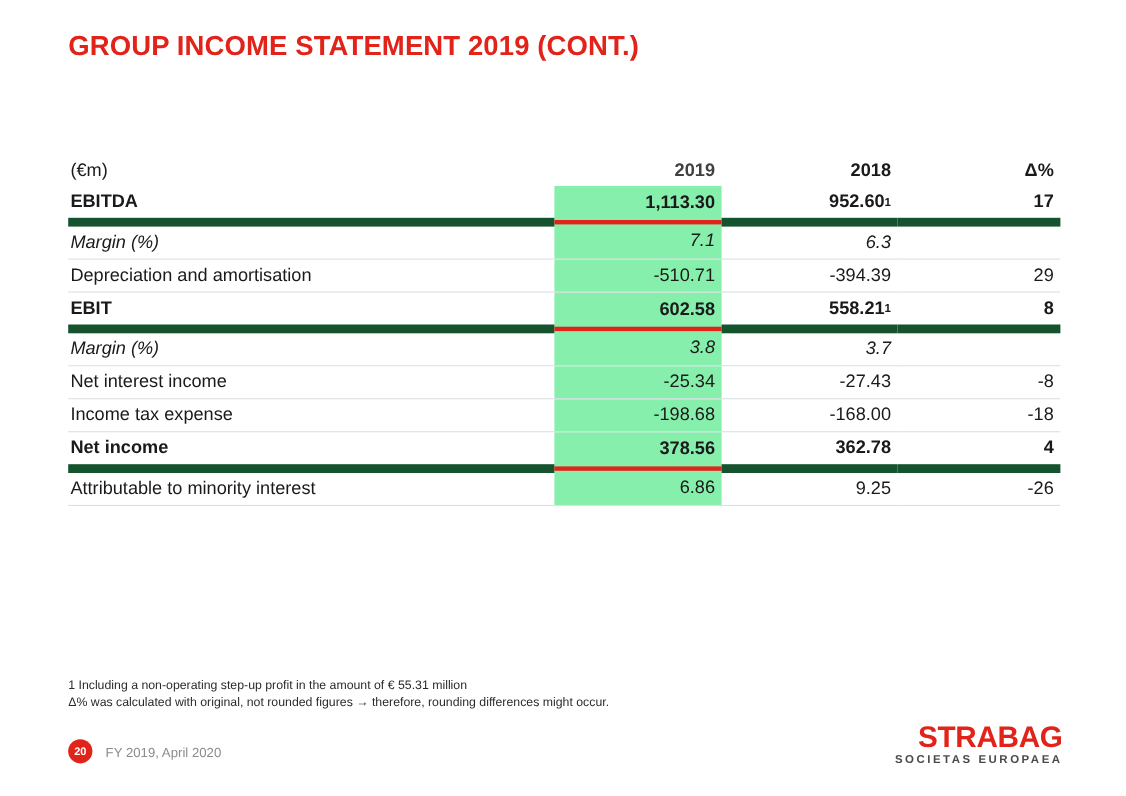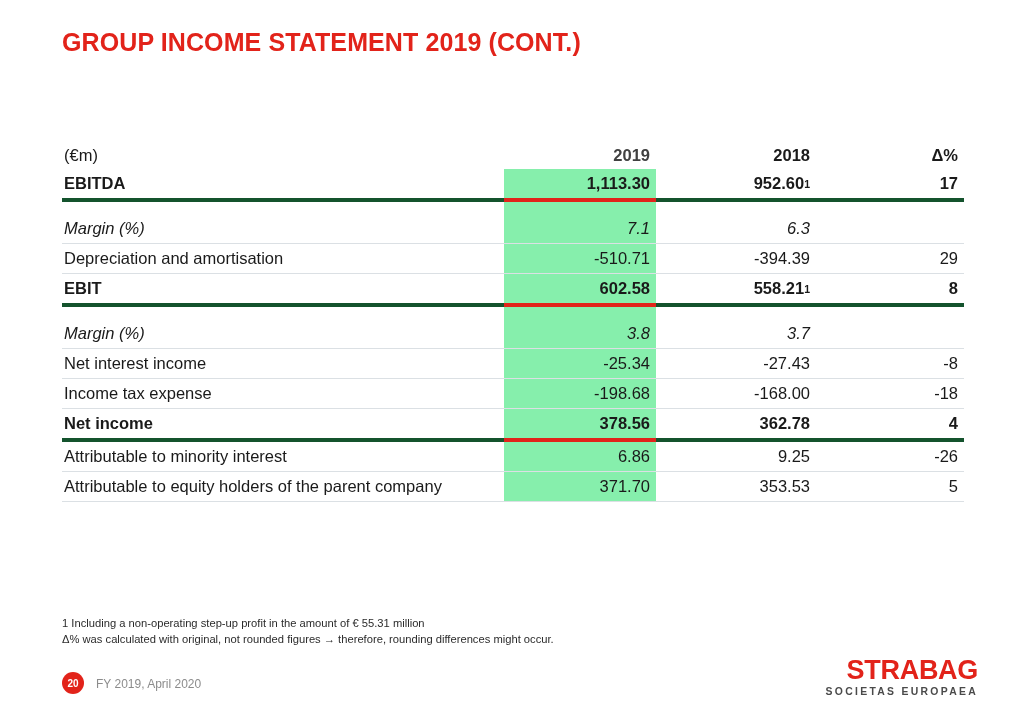"EBITDA" tr.sep-thick > td { border-bottom: 4px solid #14532d -> 8px solid #14532d }
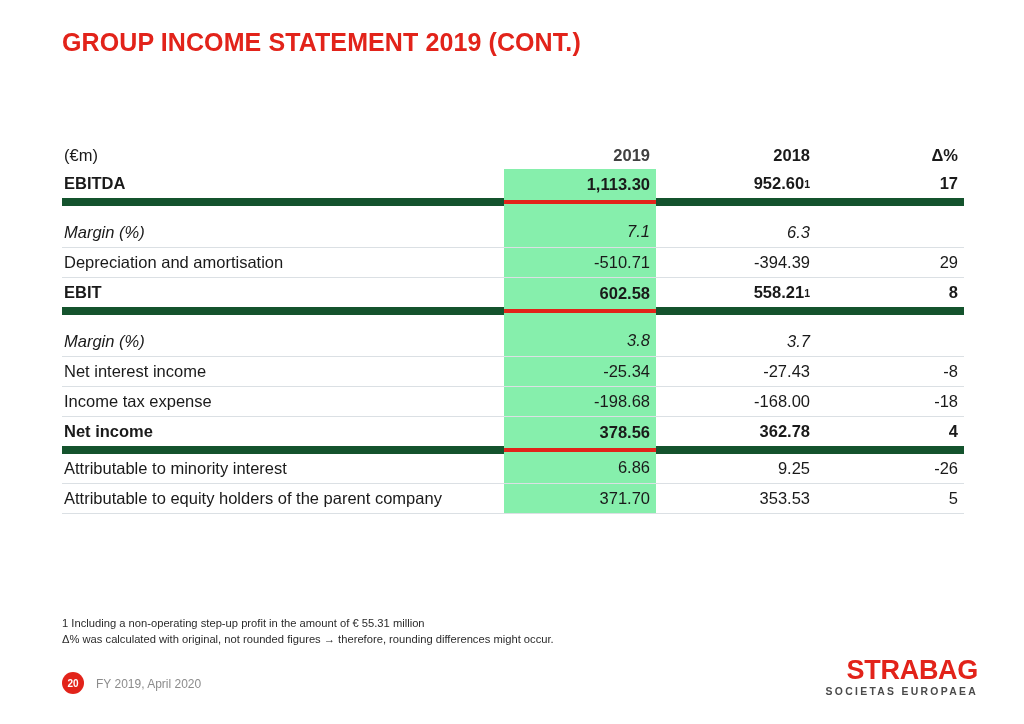"Margin (%)" .ital { margin-top: 12px -> none }
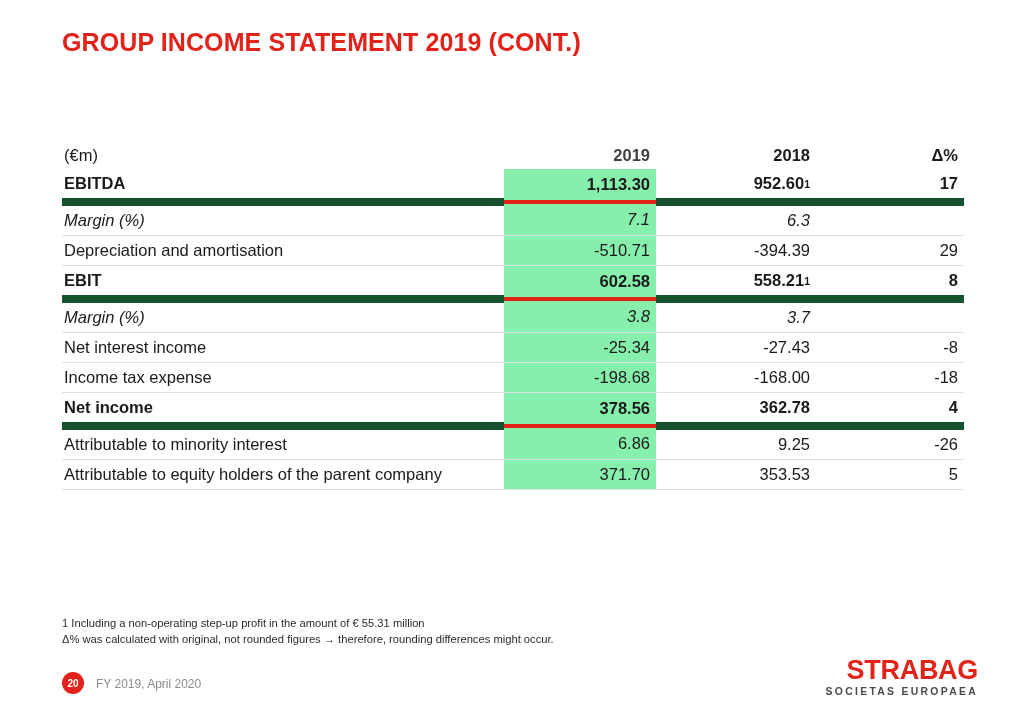"Attributable to equity holders of" tr.sep-thin { html: <tr> <td> <div>Attributable to equity holders of the parent company</div> </td> <td> <div>371.70</div> </td> <td> <div> <span>353.53</span> </div> </td> <td> <div>5</div> </td> </tr> -> none }
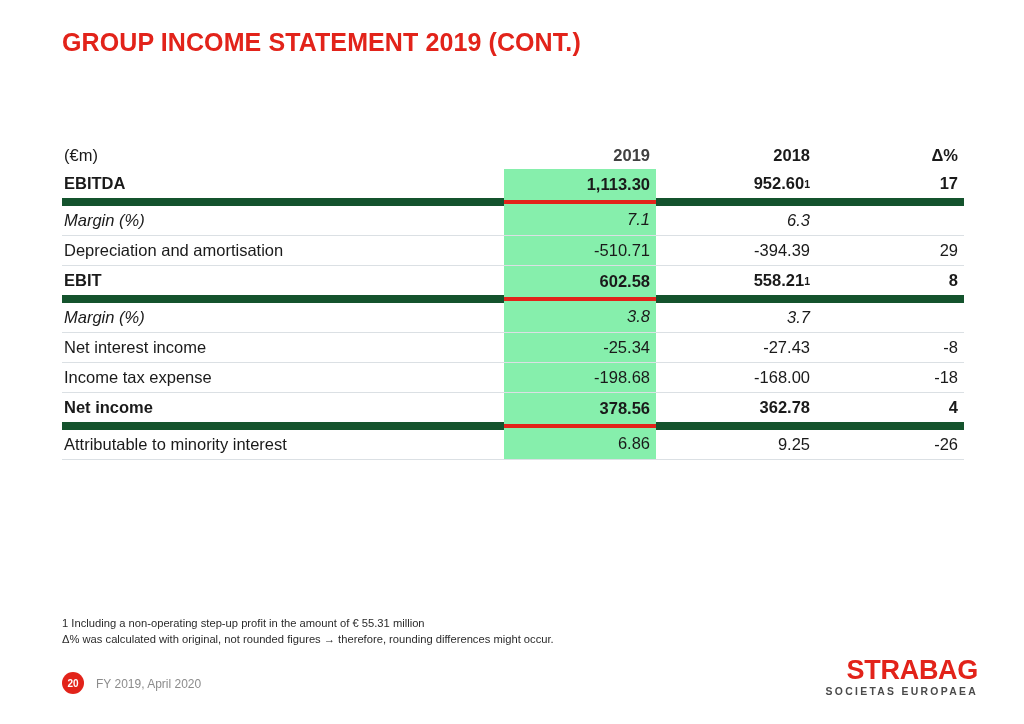"STRABAG" .logo { right: 46px -> 58px }
